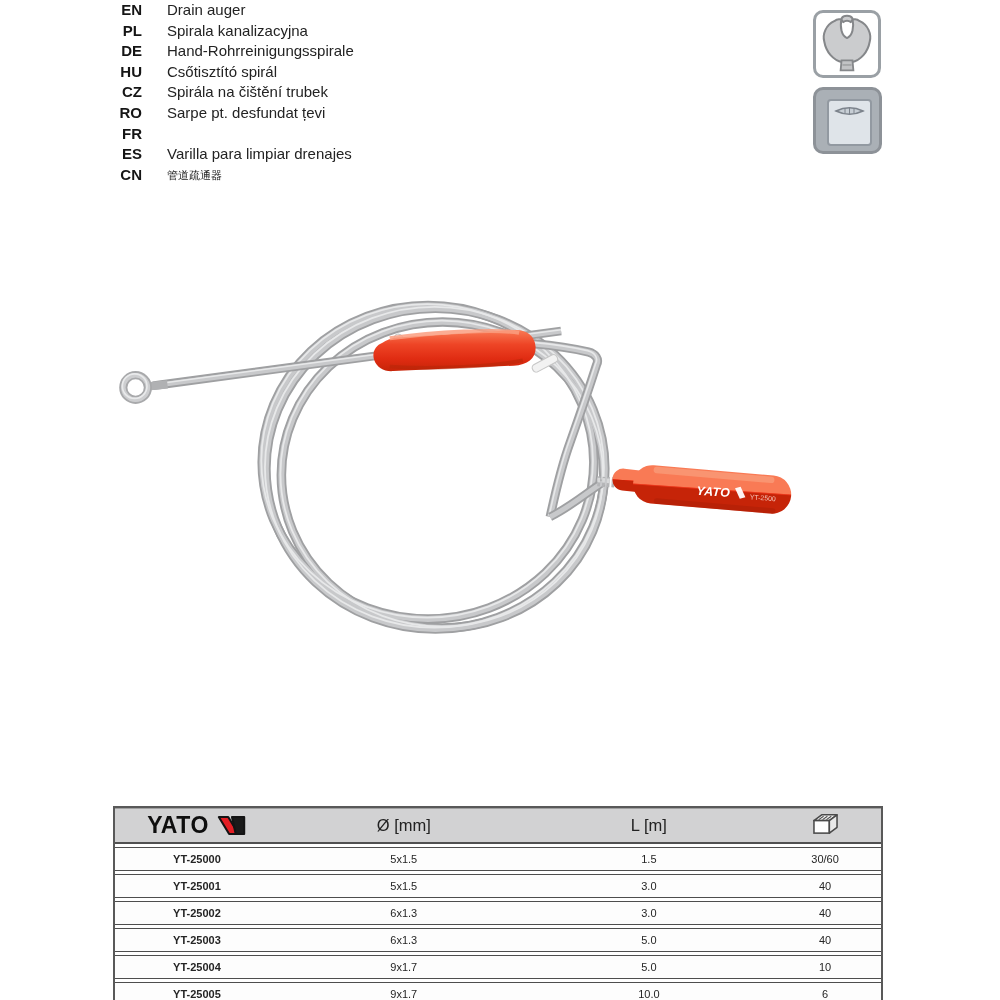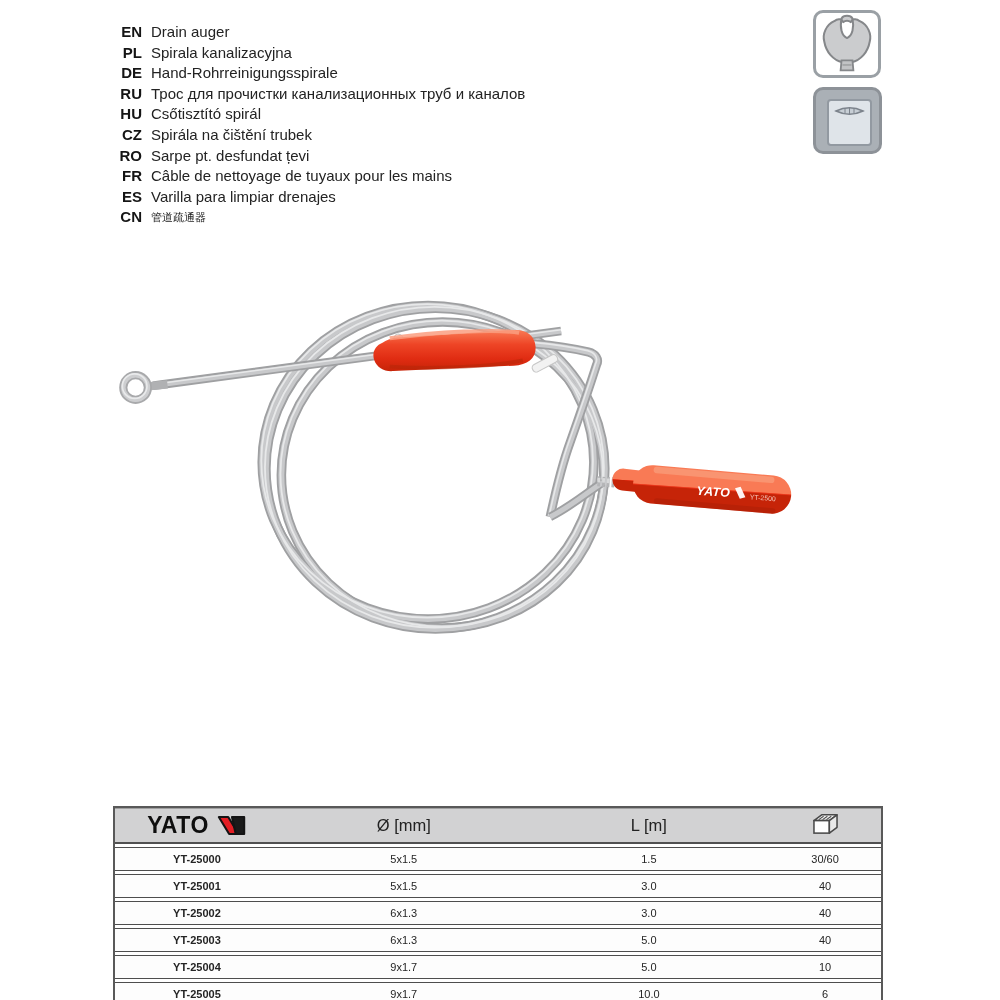"EN" .lang-list { top: 22px -> 0 }
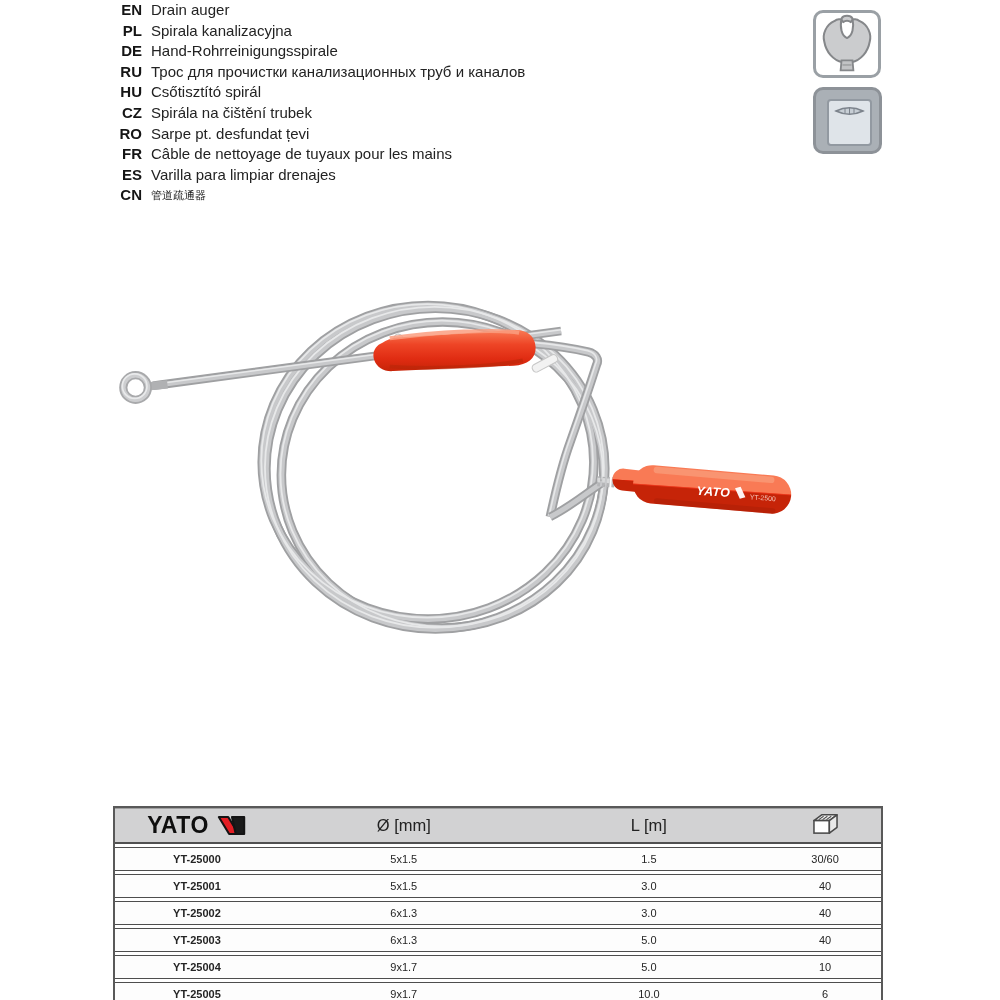"Drain auger" .lang-text { margin-left: none -> 16px }
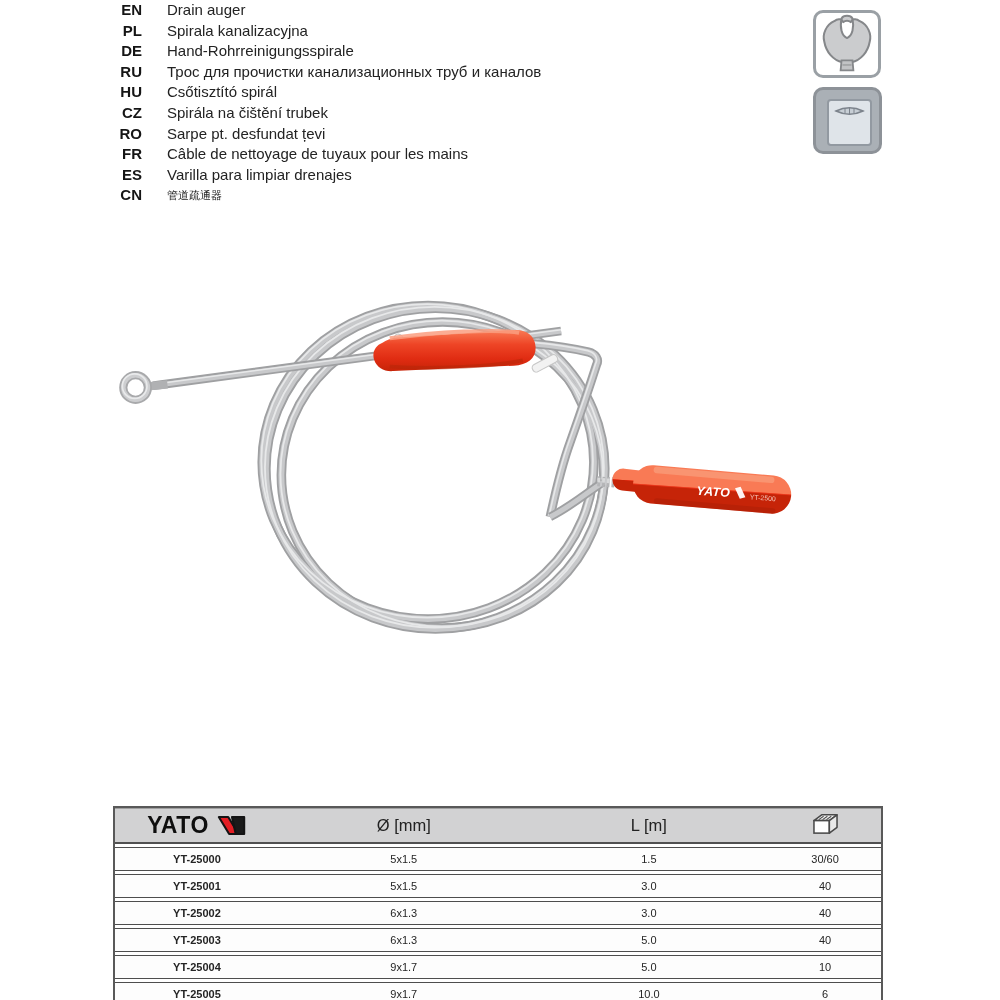"RU" div.lang-row { html: <div> <span>RU</span> <span>Трос для прочистки канализационных труб и каналов</span> </div> -> none }
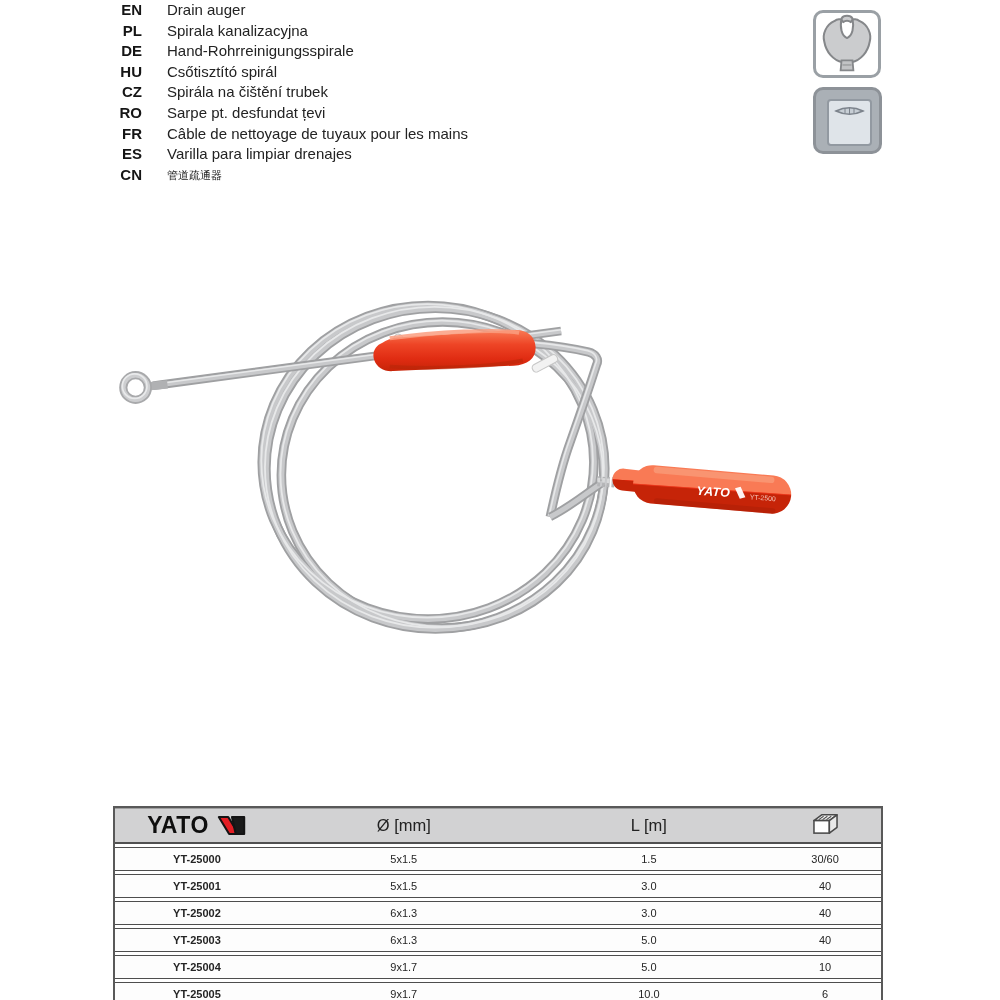"Câble de nettoyage de tuyaux" span.lang-text { html: <span>Câble de nettoyage de tuyaux pour les mains</span> -> none }
